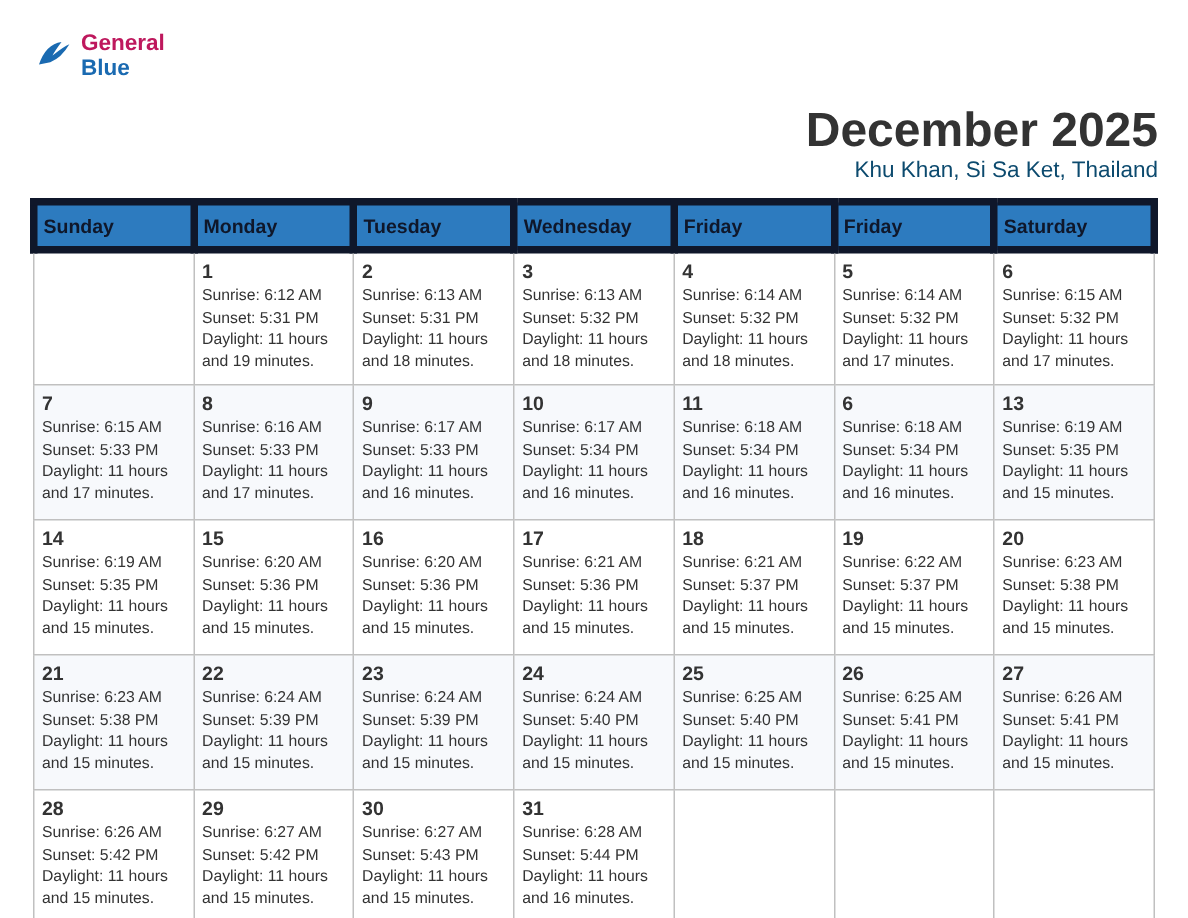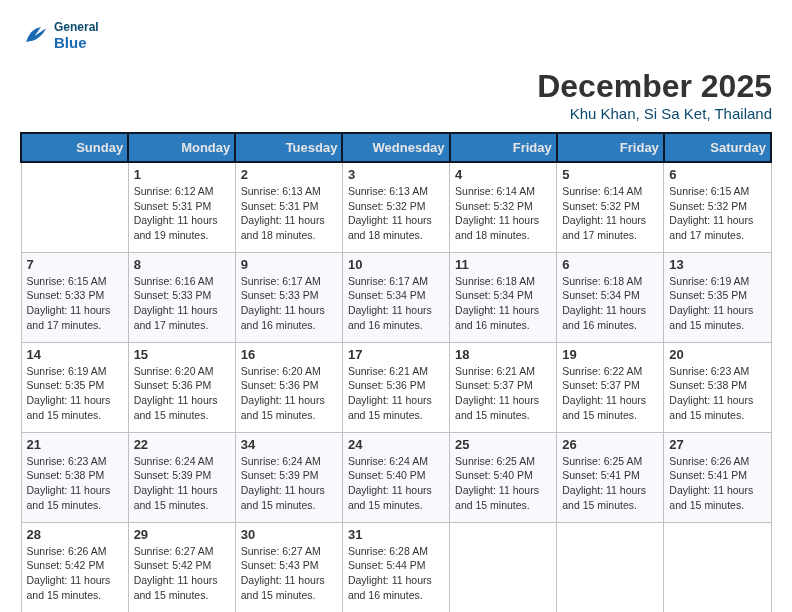"General" div { color: #0c4a6e -> #be185d; font-size: 12px -> 15px }
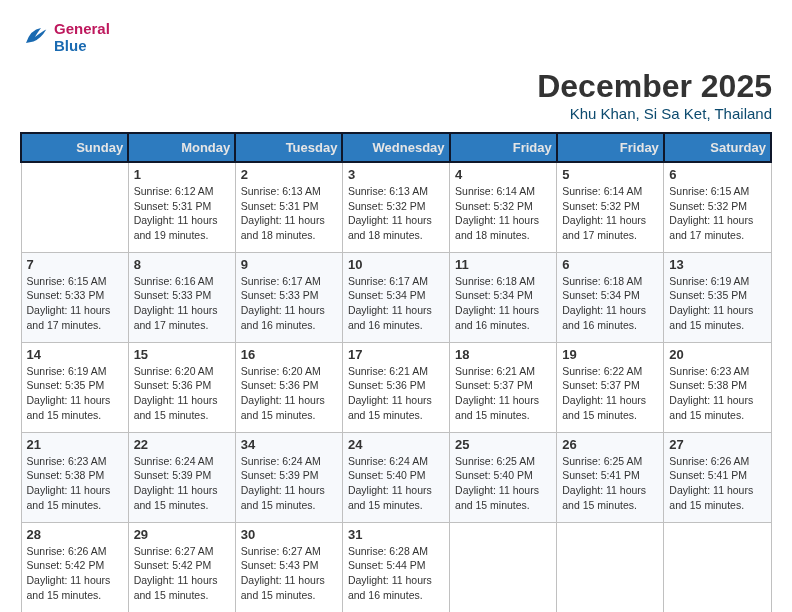"Sunday" .calendar th { border: 2px solid #0f172a -> 5px solid #0f172a; color: #e5e5e5 -> #0f172a; text-align: right -> left }
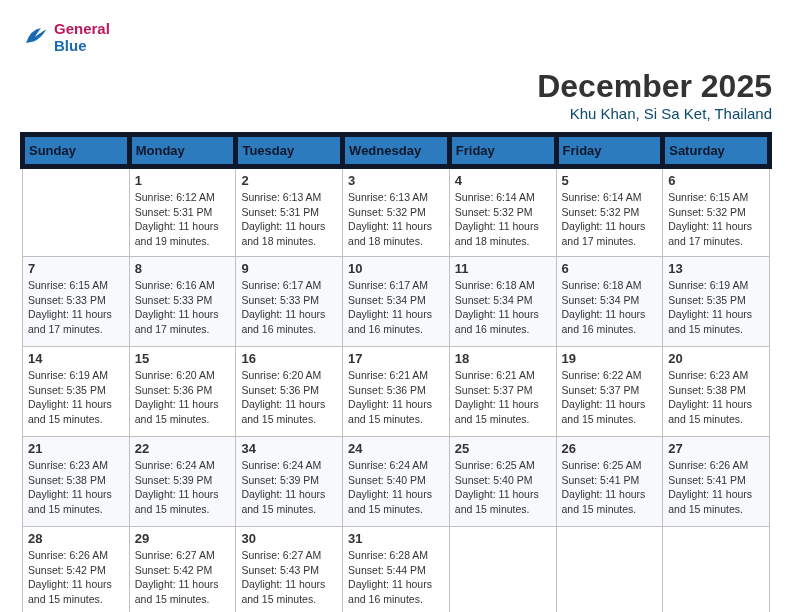"34" div.day-number { text: 34 -> 23 }
